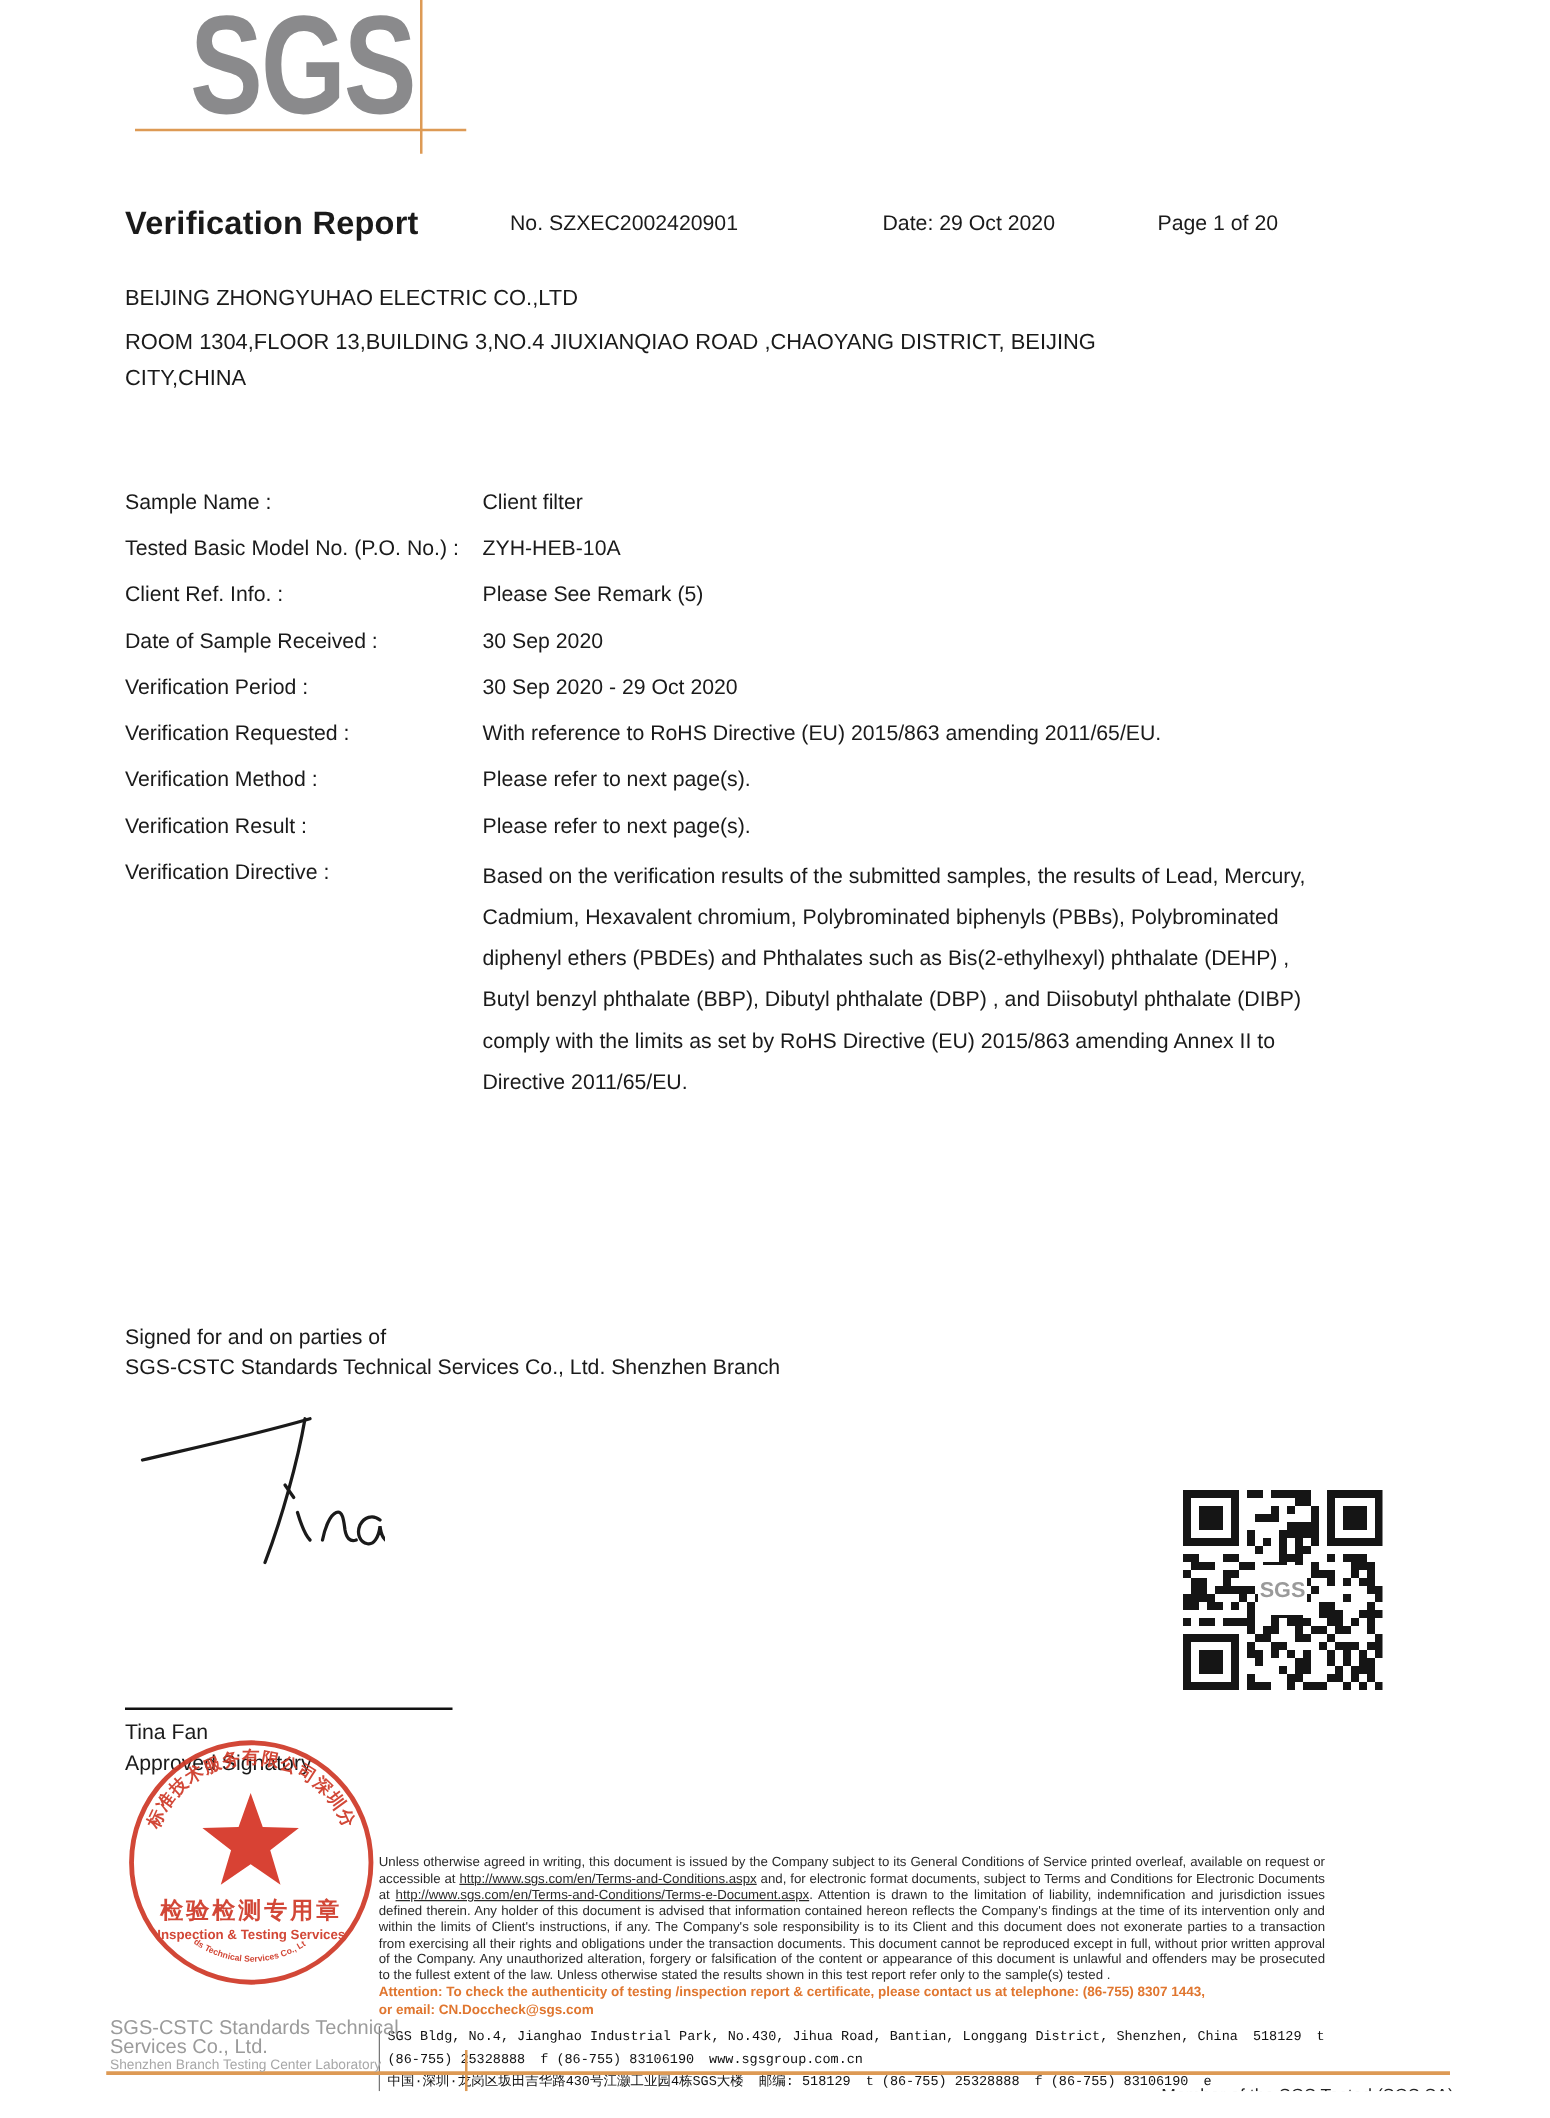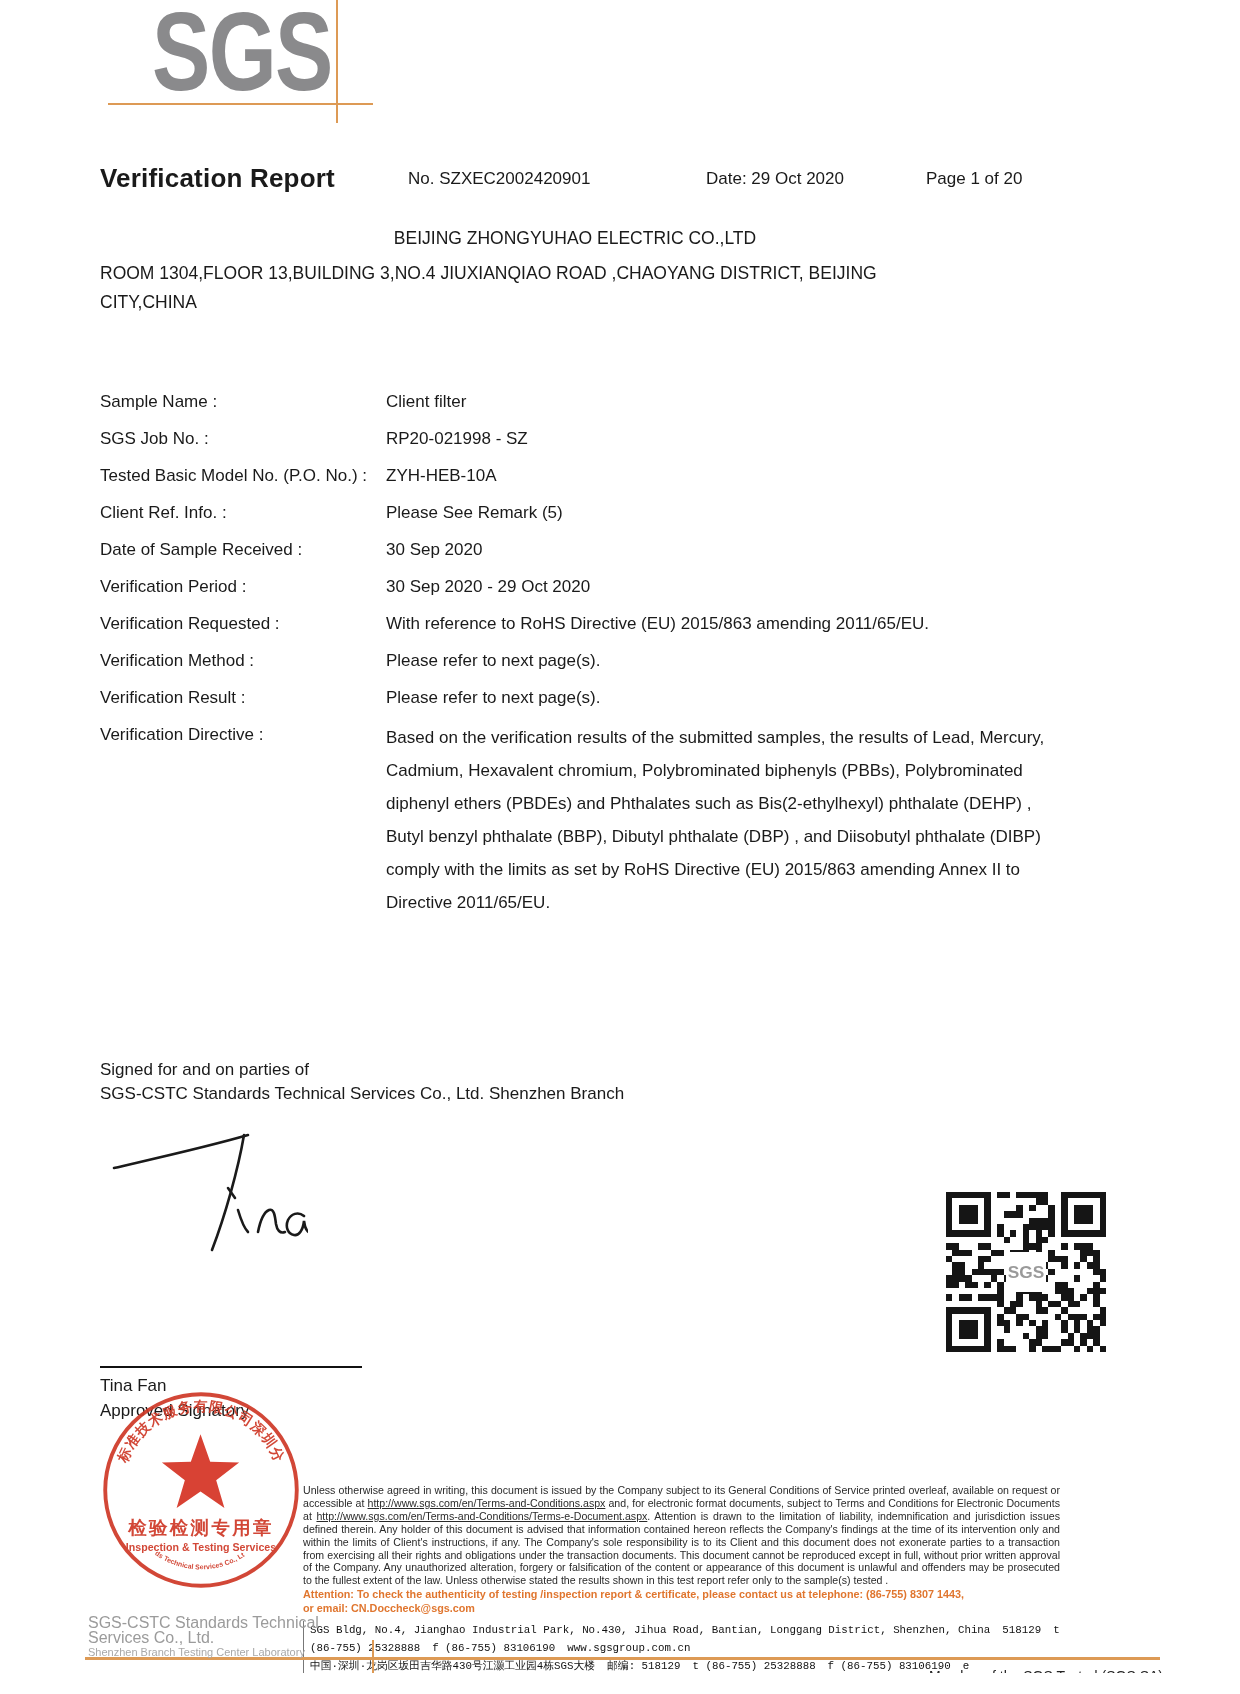"BEIJING ZHONGYUHAO ELECTRIC CO.,LTD" .client-name { text-align: center -> none }
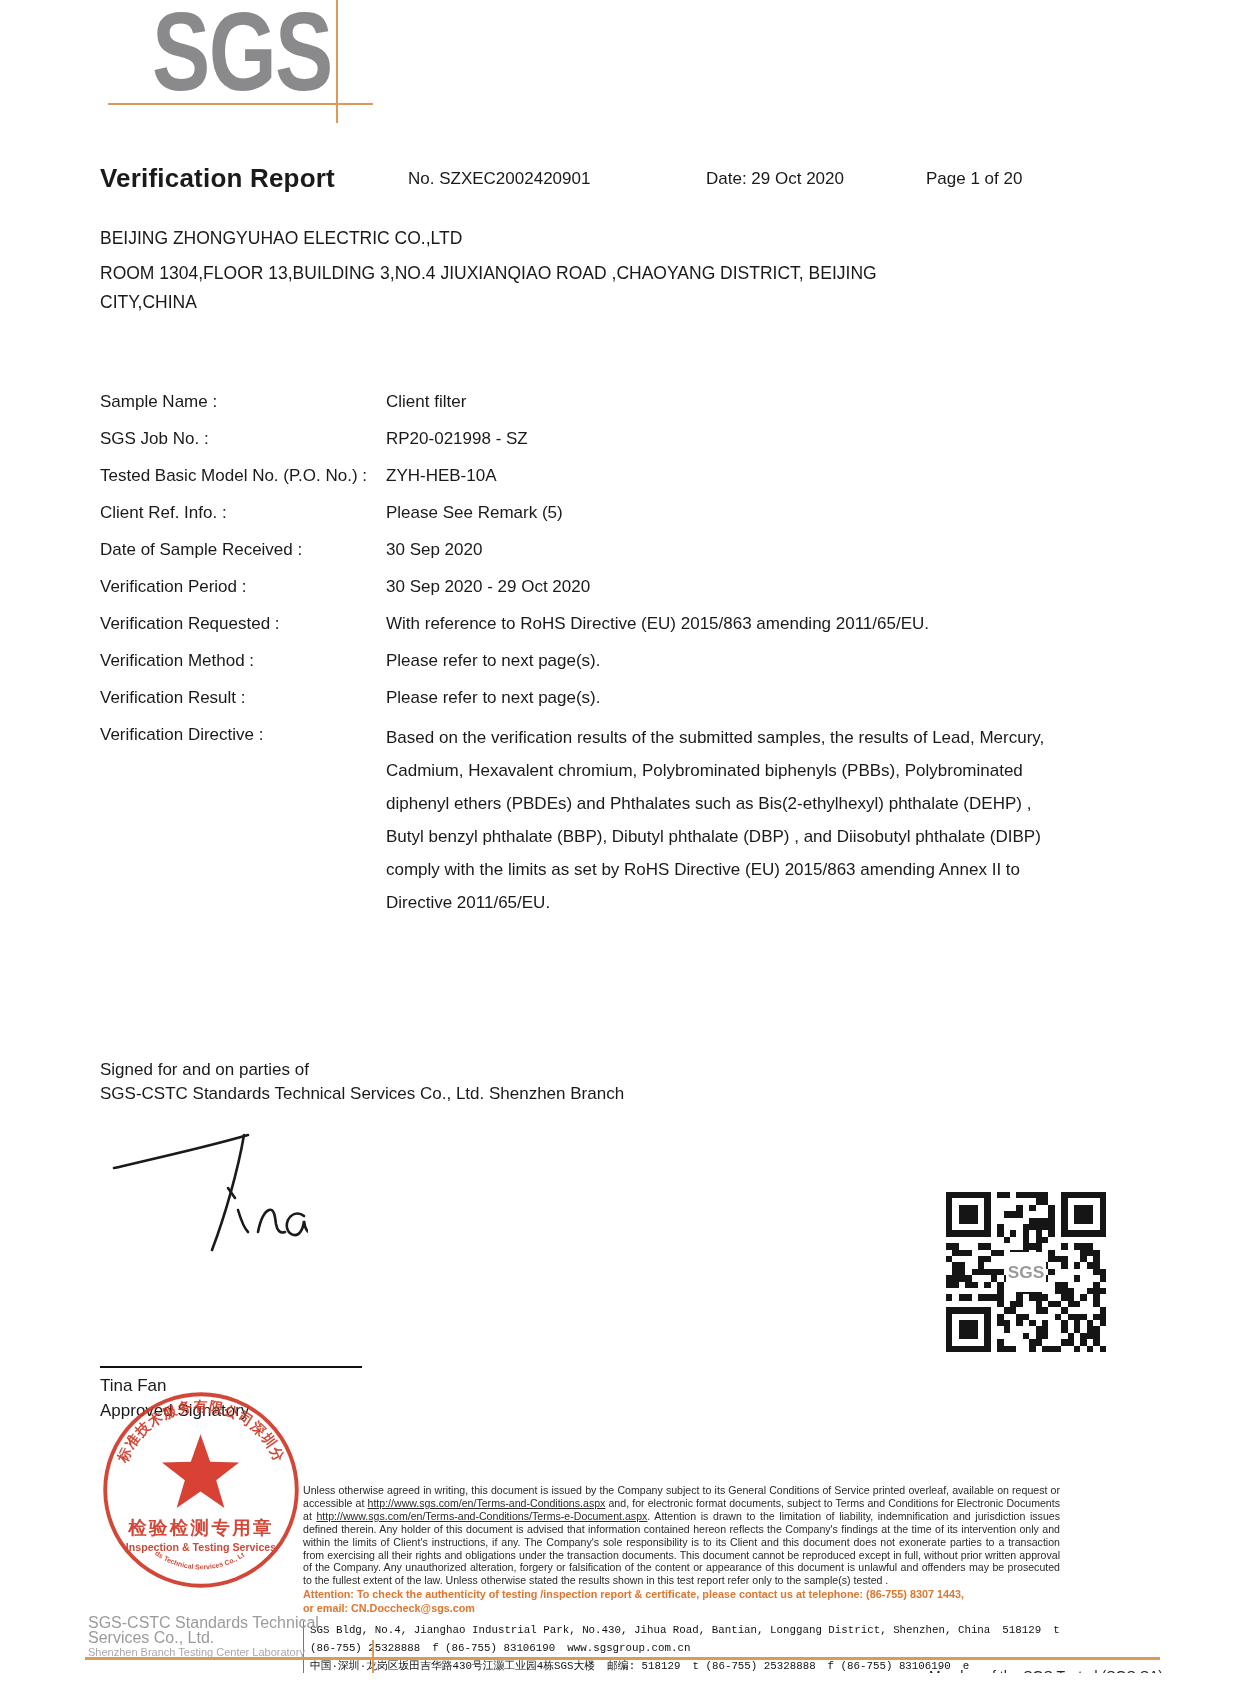"SGS Job No. :" div.frow { html: <div> <span>SGS Job No. :</span> <span>RP20-021998 - SZ</span> </div> -> none }
